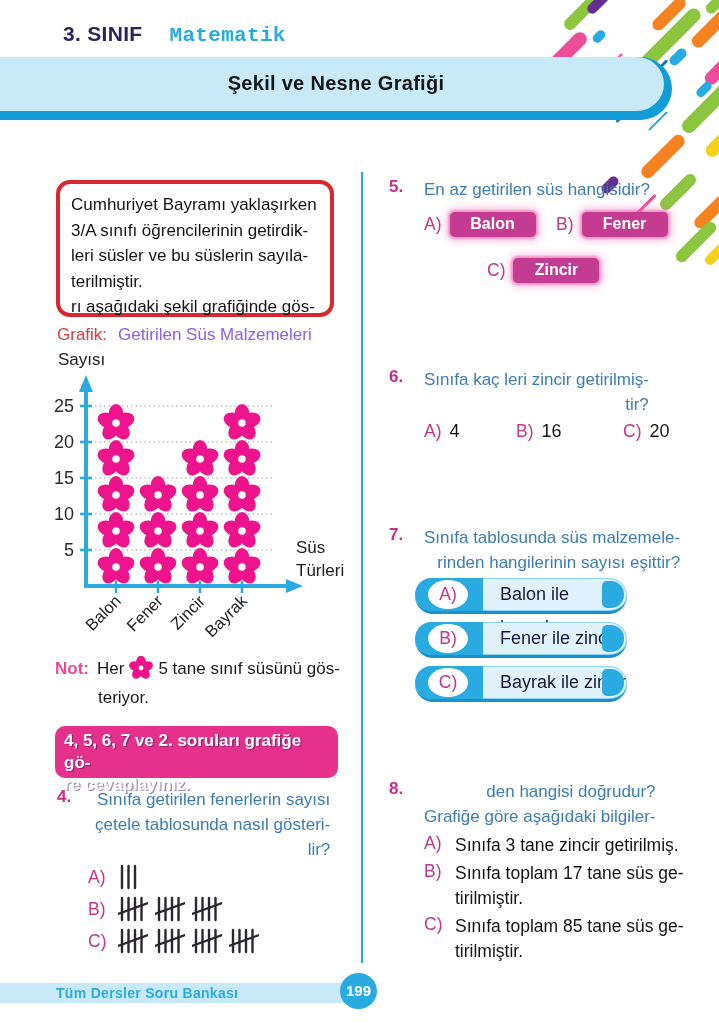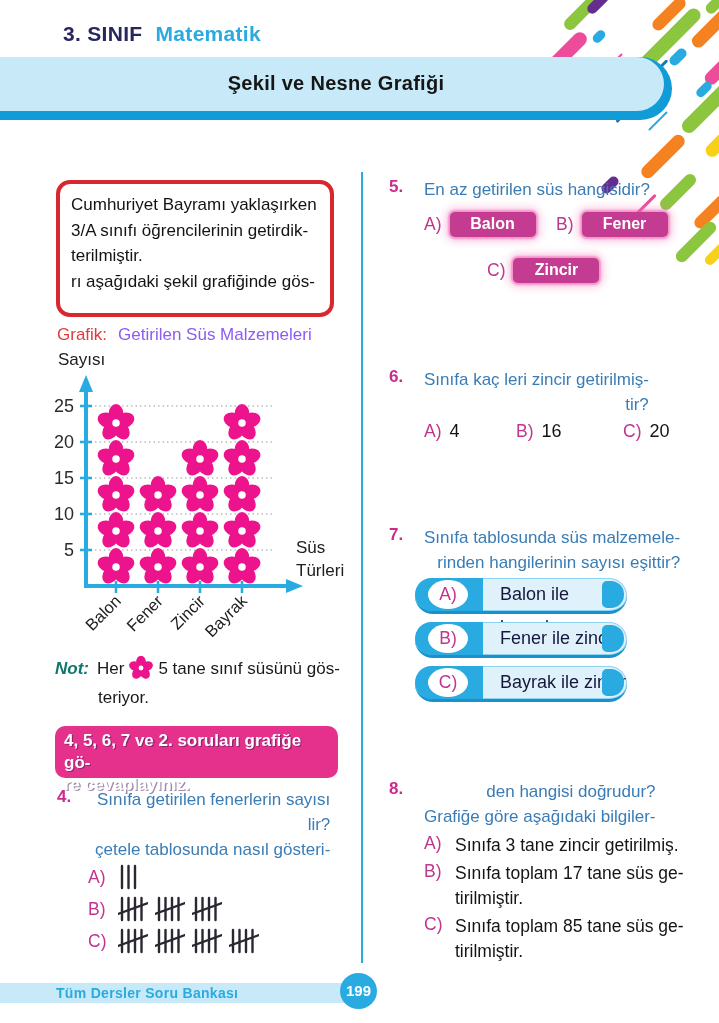"Matematik" #head-title .subject { font-family: none -> Liberation Mono, monospace; margin-left: 7px -> 21px }
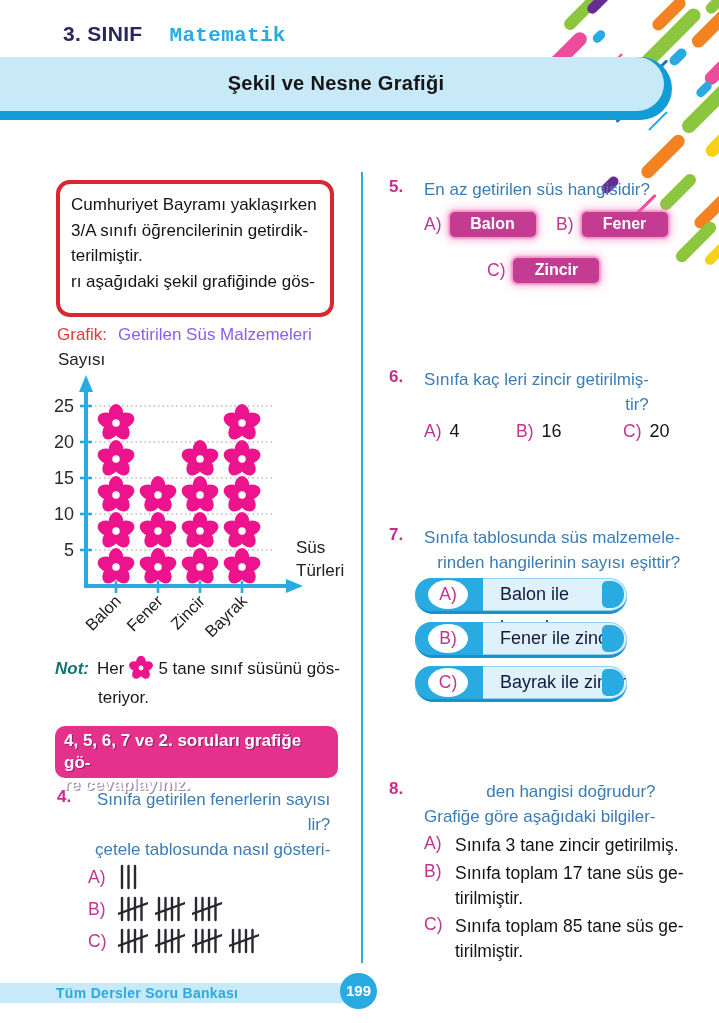"leri süsler ve bu süslerin" div { html: none -> <div>leri süsler ve bu süslerin sayıla-</div> }
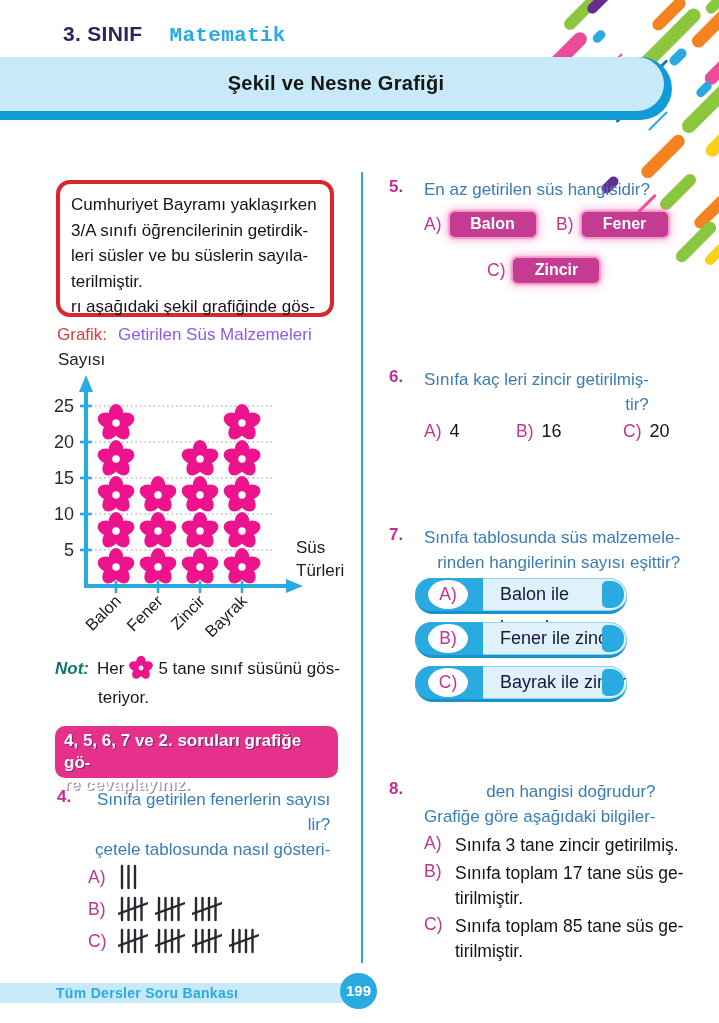"Not:" #note .not { color: #0f766e -> #ec4899; font-style: italic -> none }
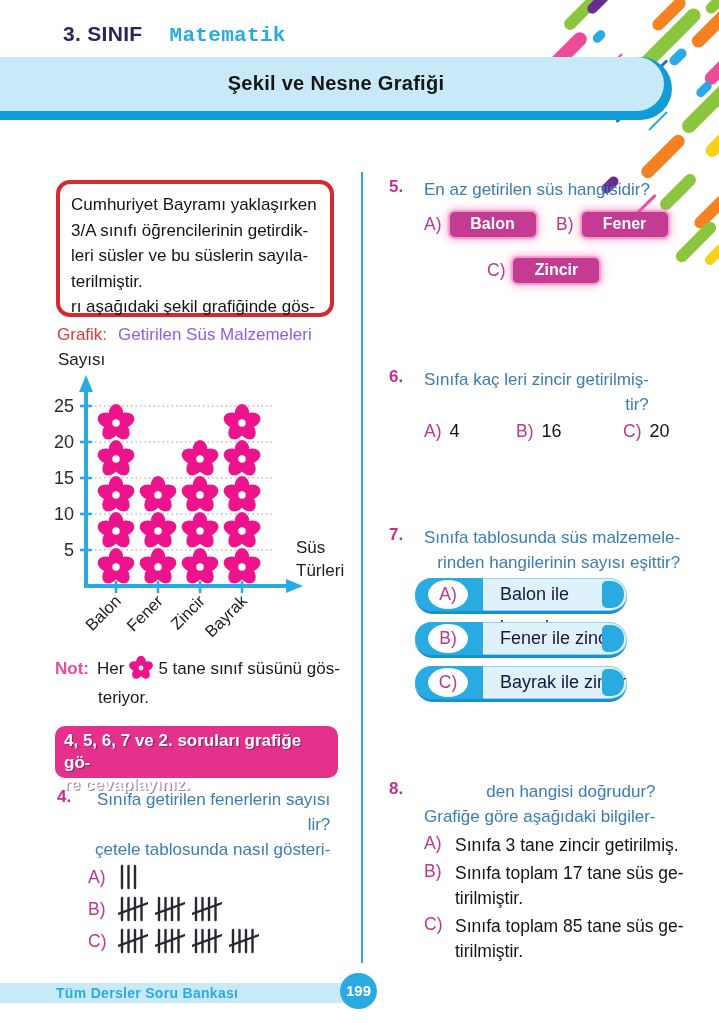"lir?" div { order: before "çetele tablosunda nasıl gösteri-" -> after "çetele tablosunda nasıl gösteri-" }
